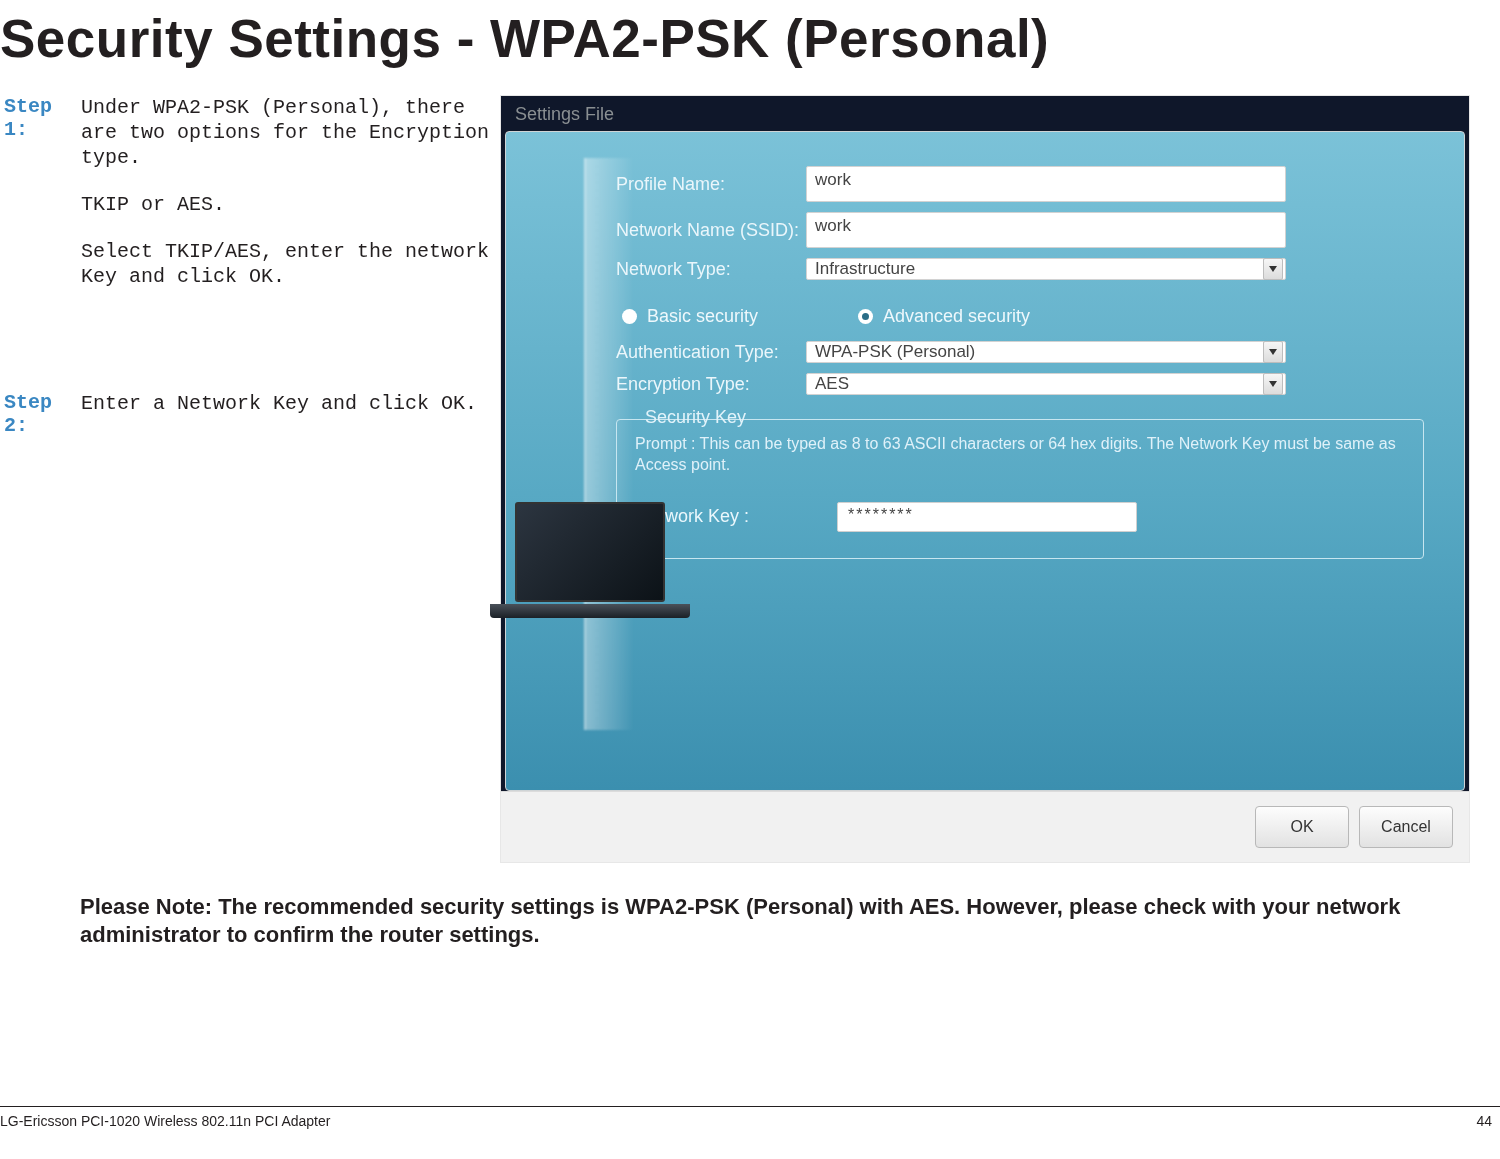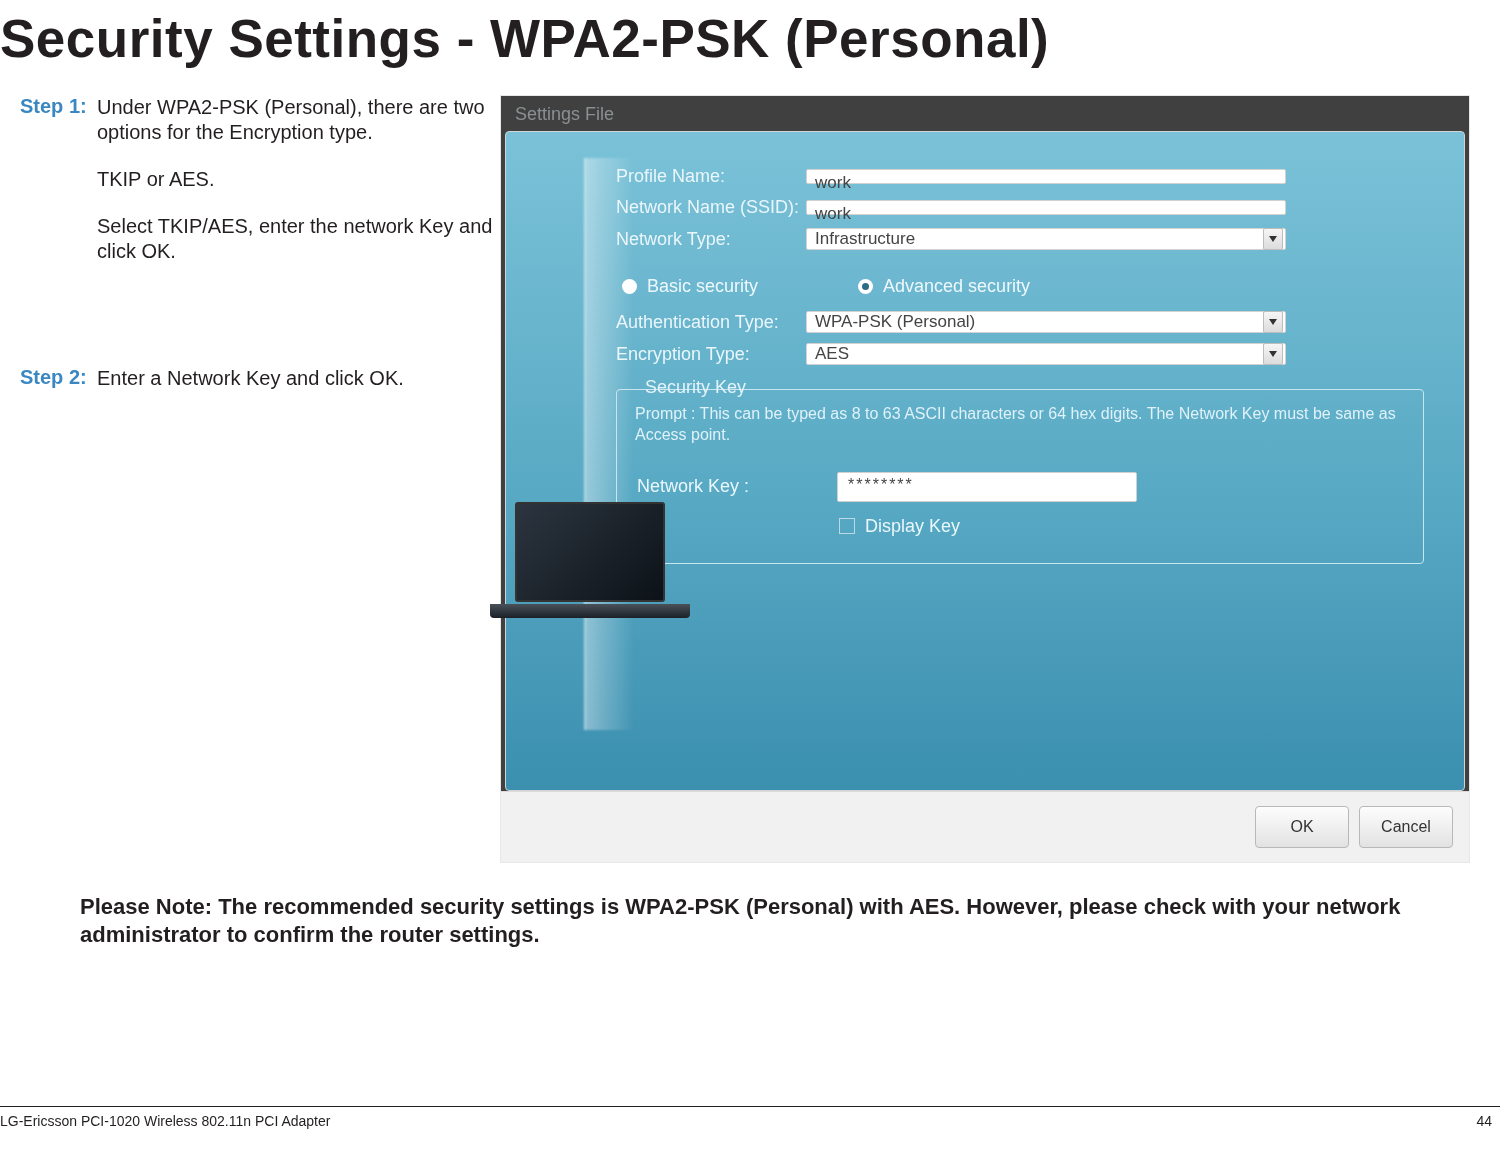"Step 1:" .instructions { font-family: none -> Liberation Mono, monospace; padding-left: 20px -> 4px }
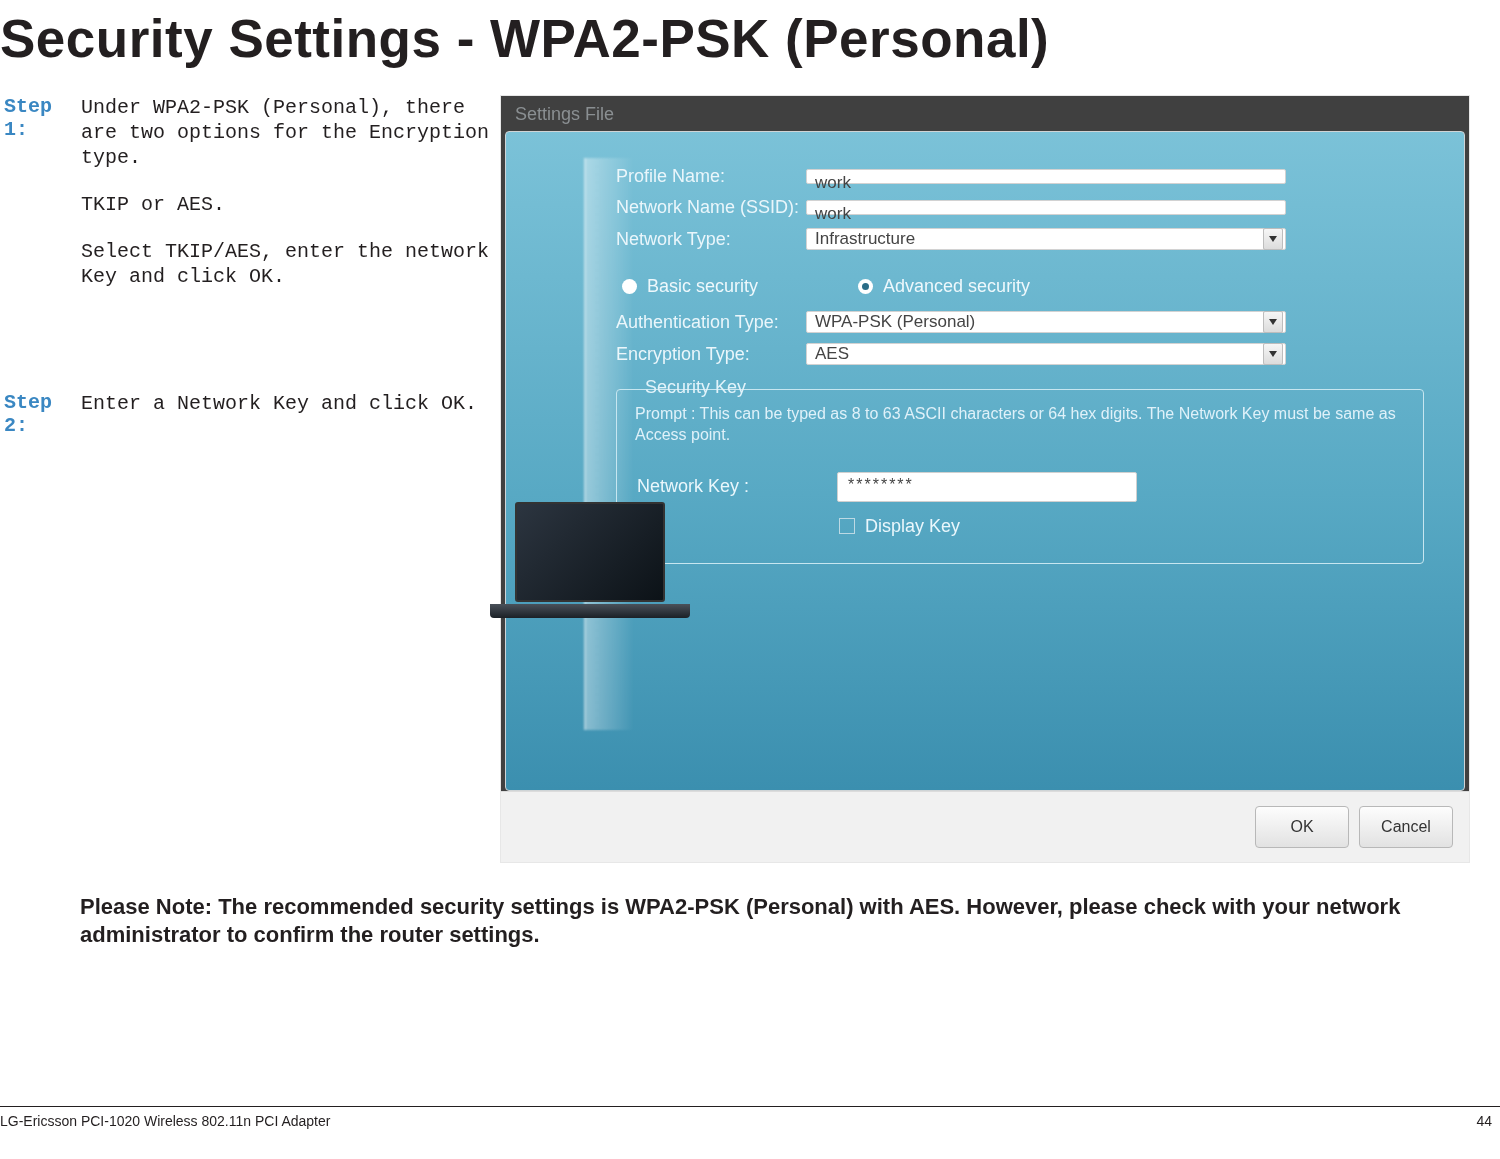"Settings File" .dialog-outer { background: #404040 -> #0f172a }
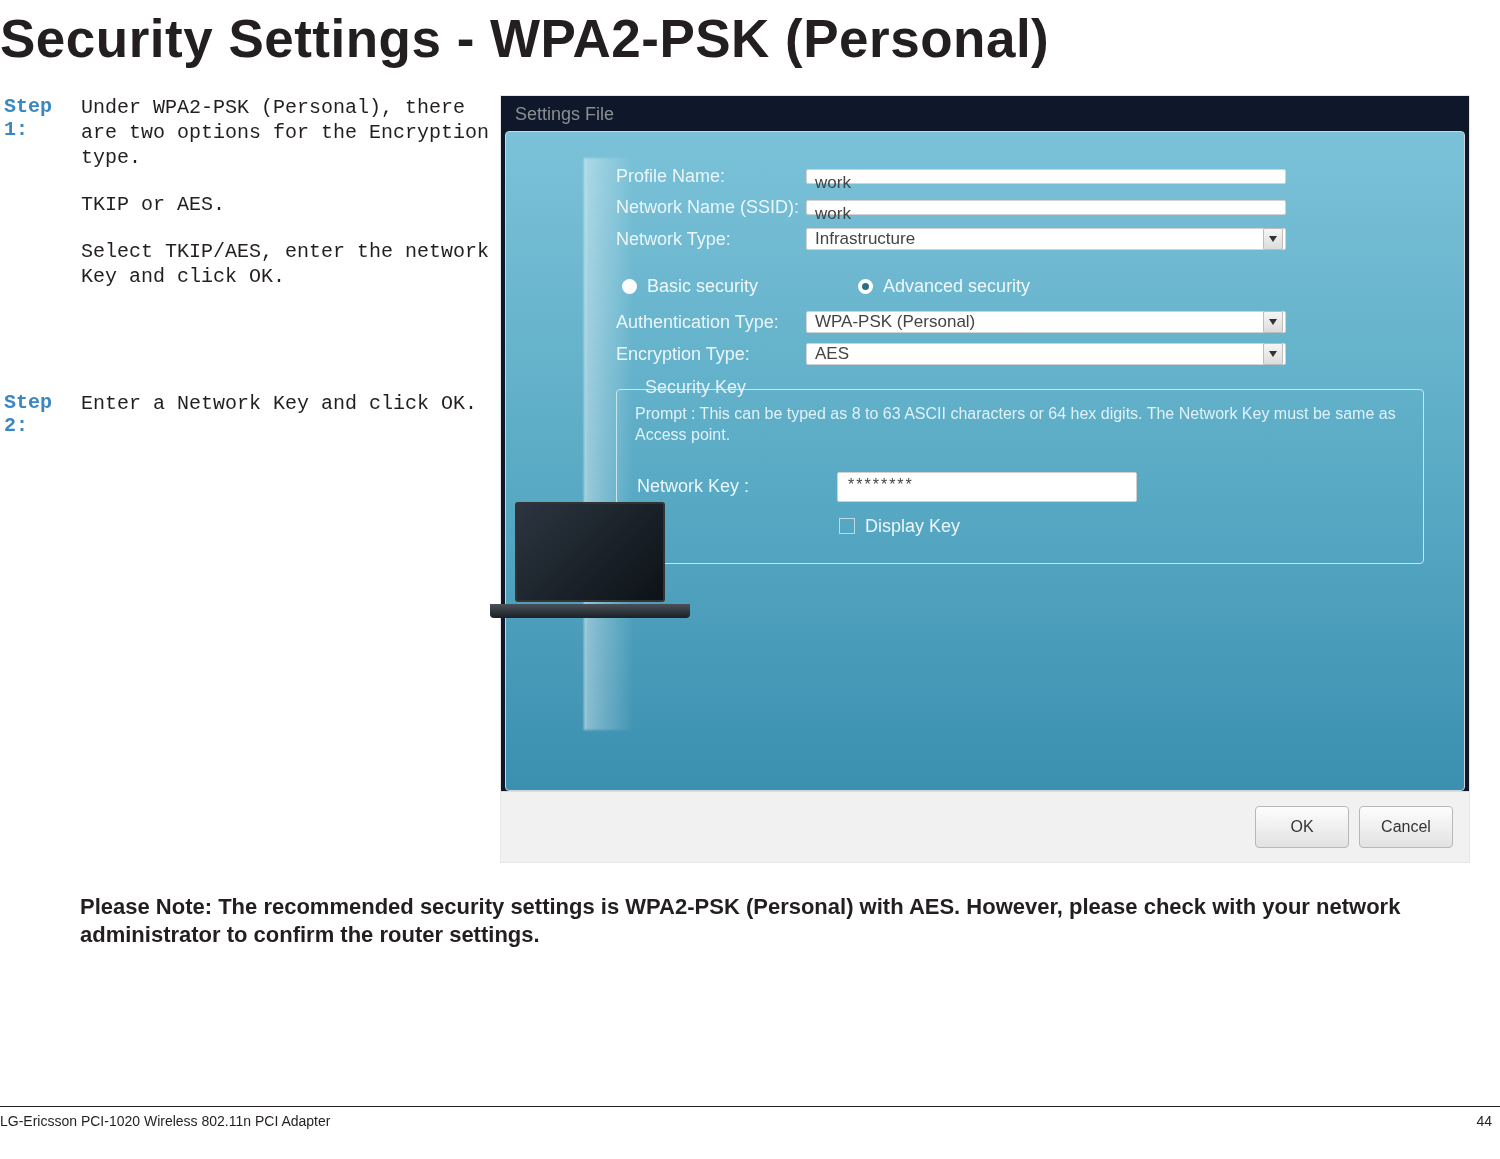"work" .input-box { height: 15px -> 36px }
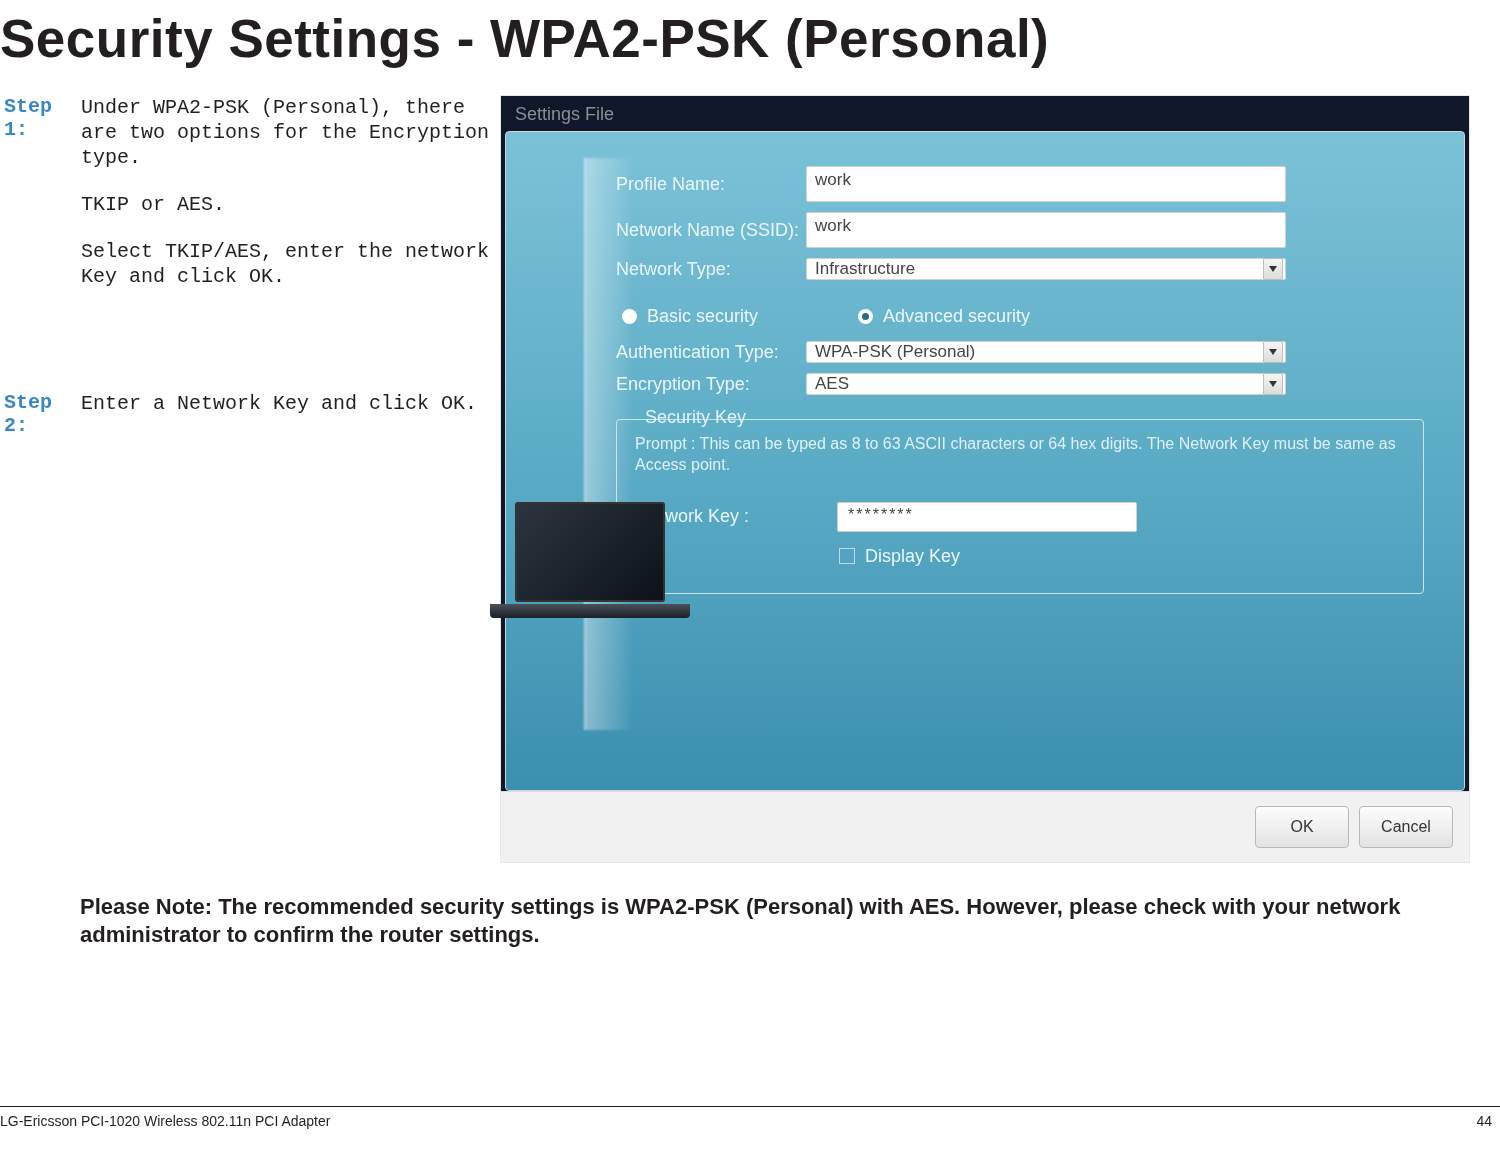"Display Key" div.chk-row { html: <div> <span></span> <span>Display Key</span> </div> -> none }
